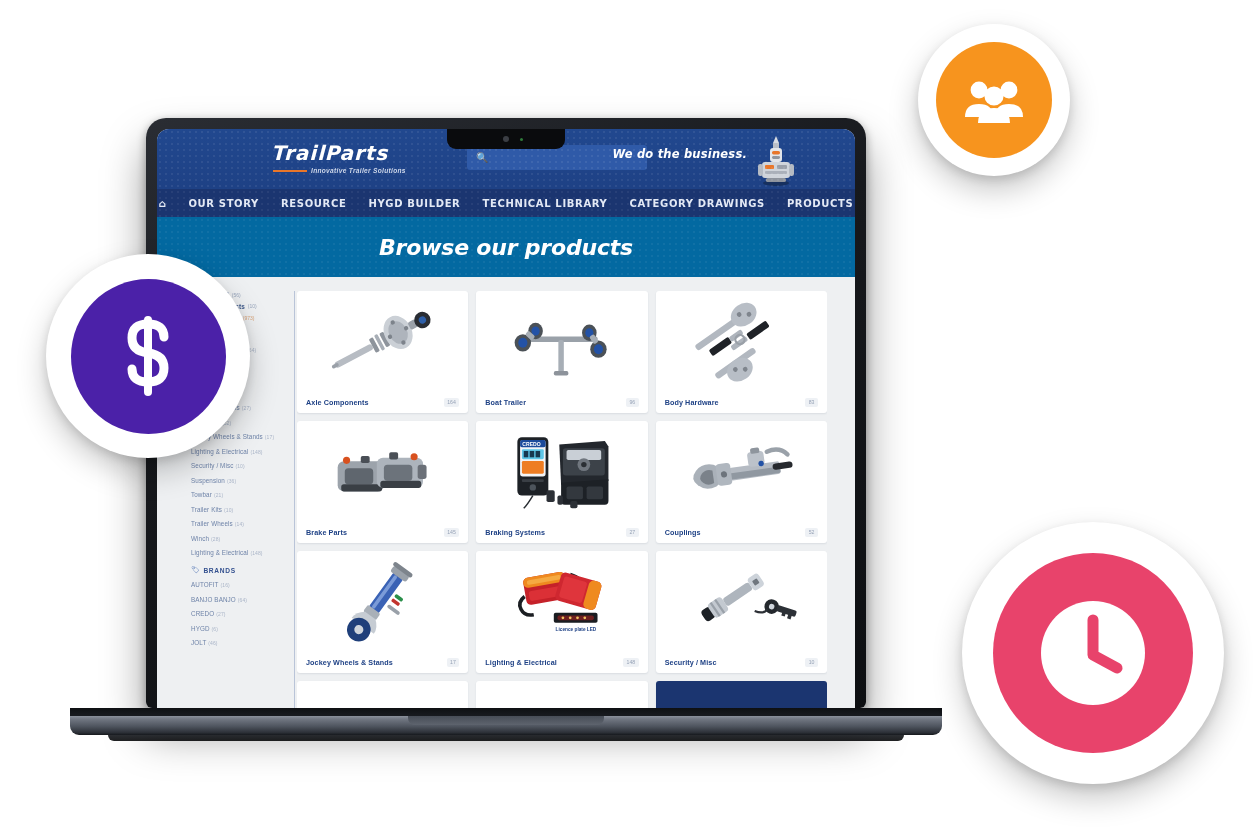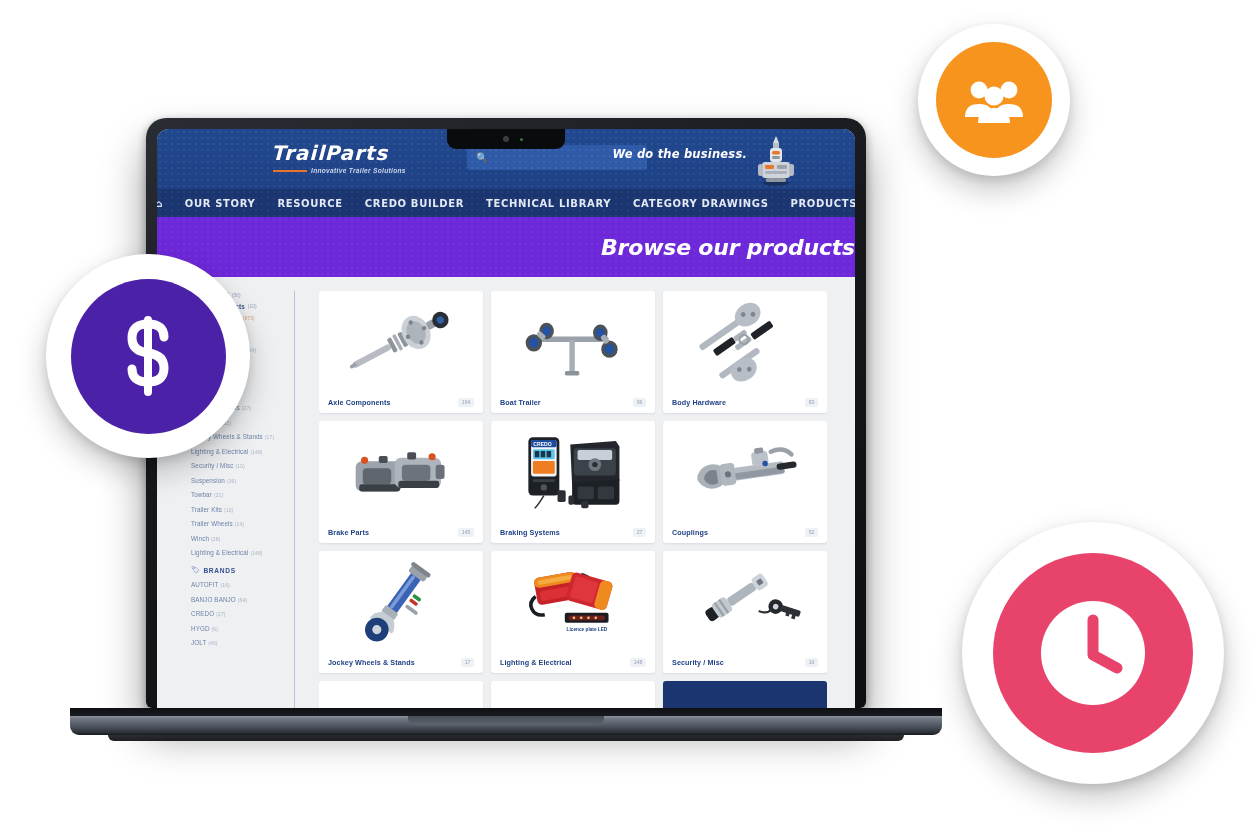"CREDO BUILDER" span.nav-item { text: CREDO -> HYGD }
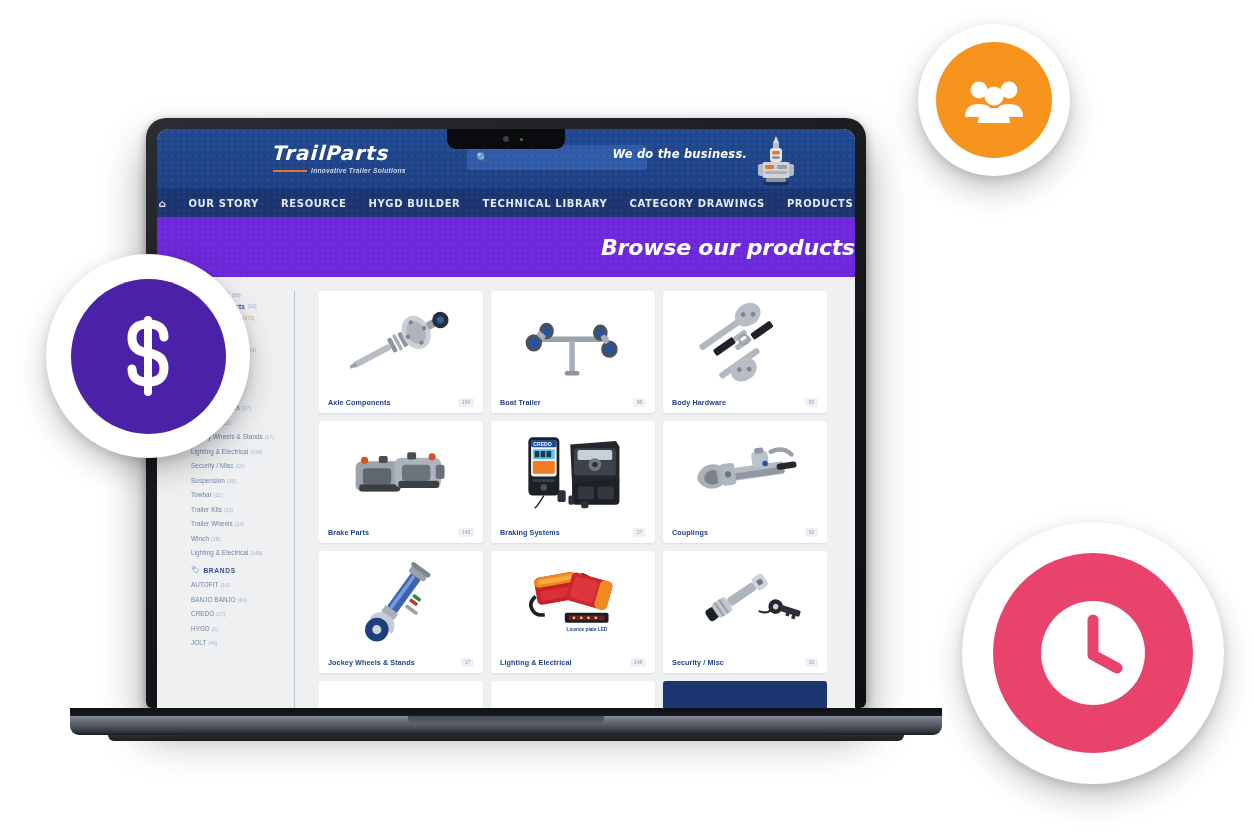"Browse our products" .hero { background: #6d28d9 -> #0369a1; justify-content: flex-end -> center }
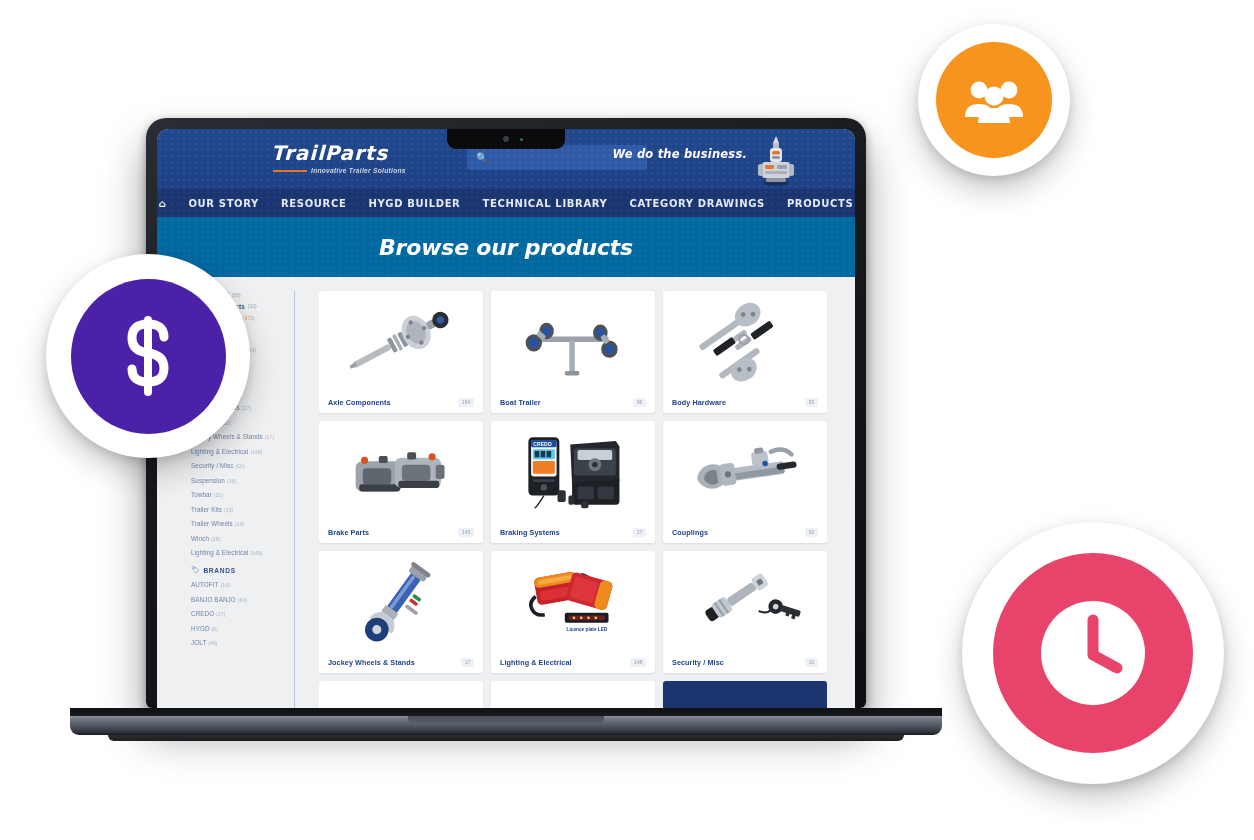"Axle Components" .content { gap: 24px -> 2px }
